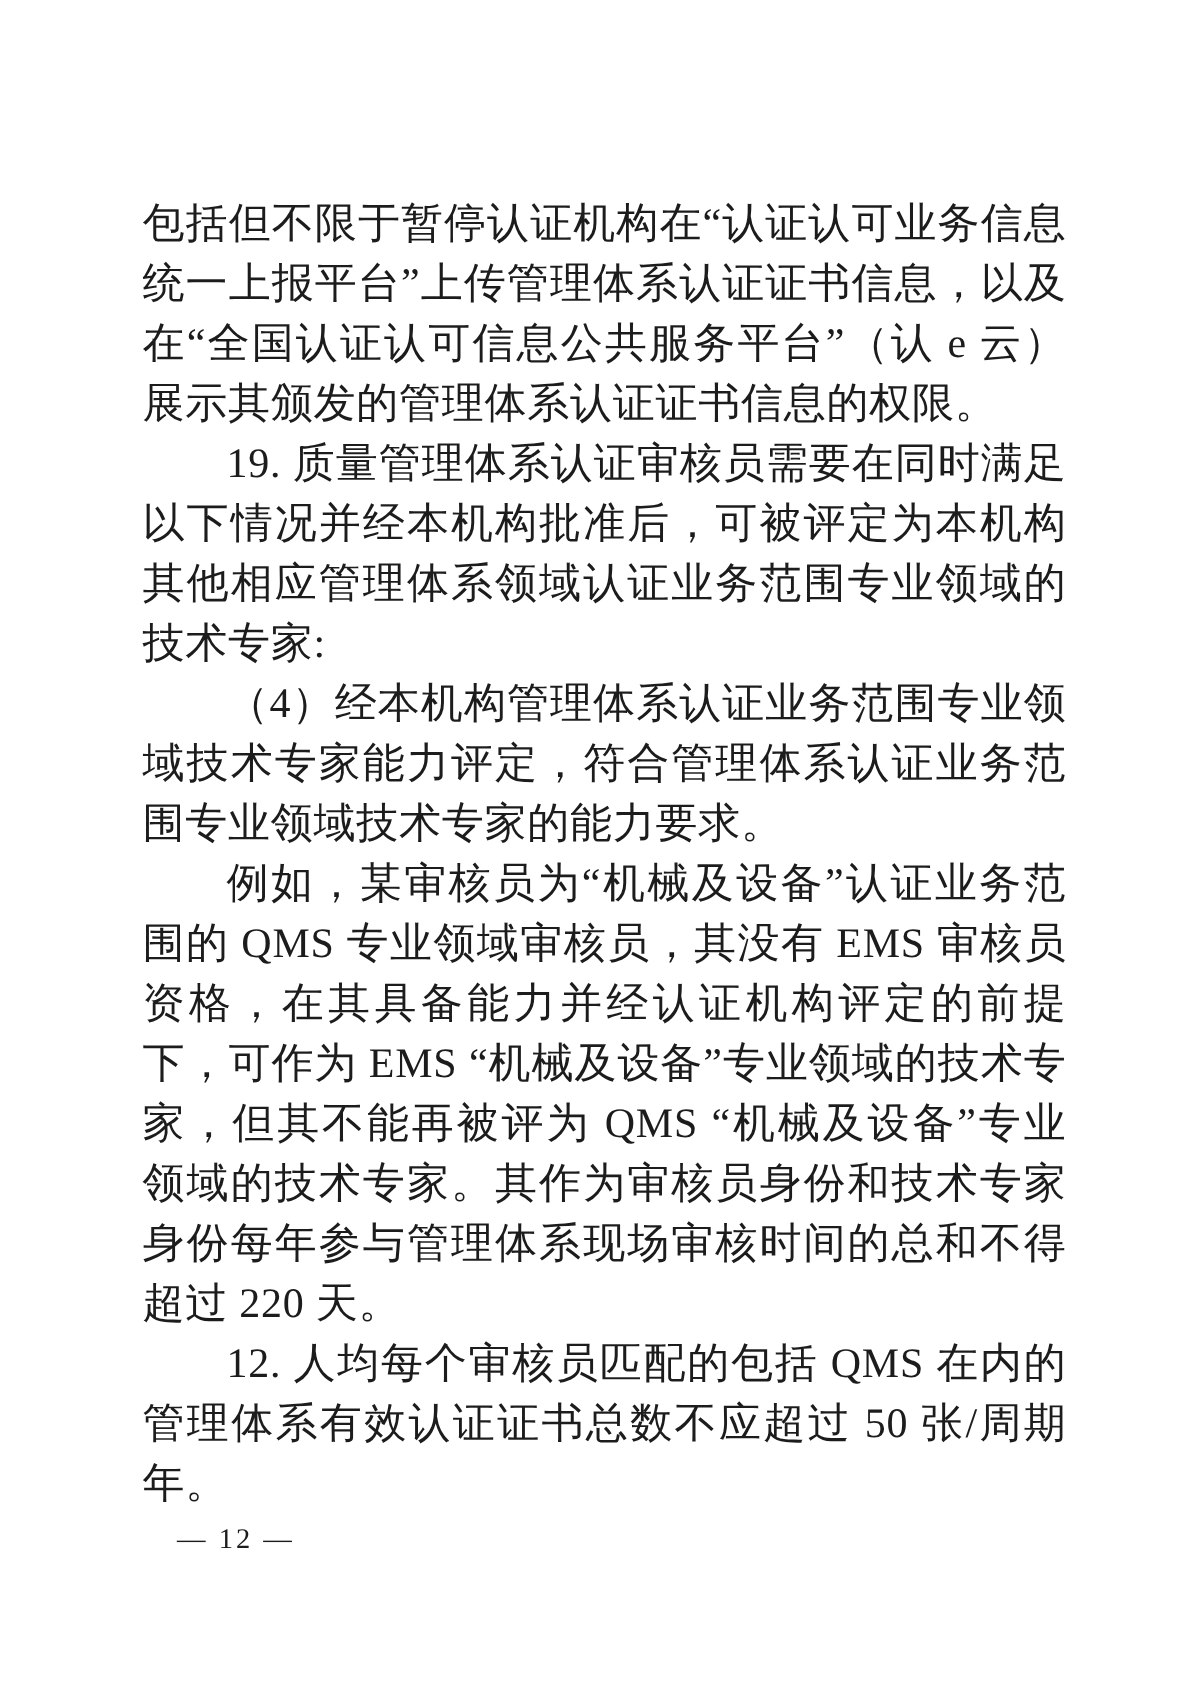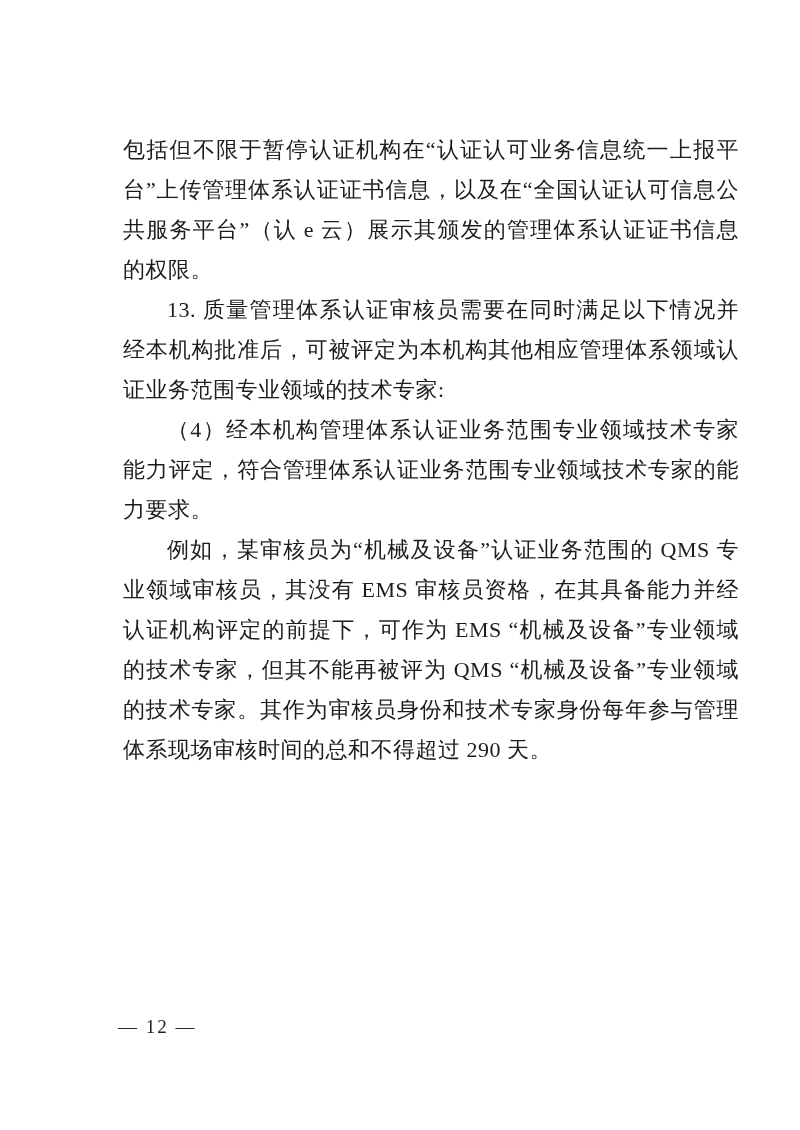"包括但不限于暂停认证机构在“认证认可业务信息统一上报平台”上传管理体系认证证书信" .body-text { font-size: 22px -> 28px; margin-left: 28px -> none }
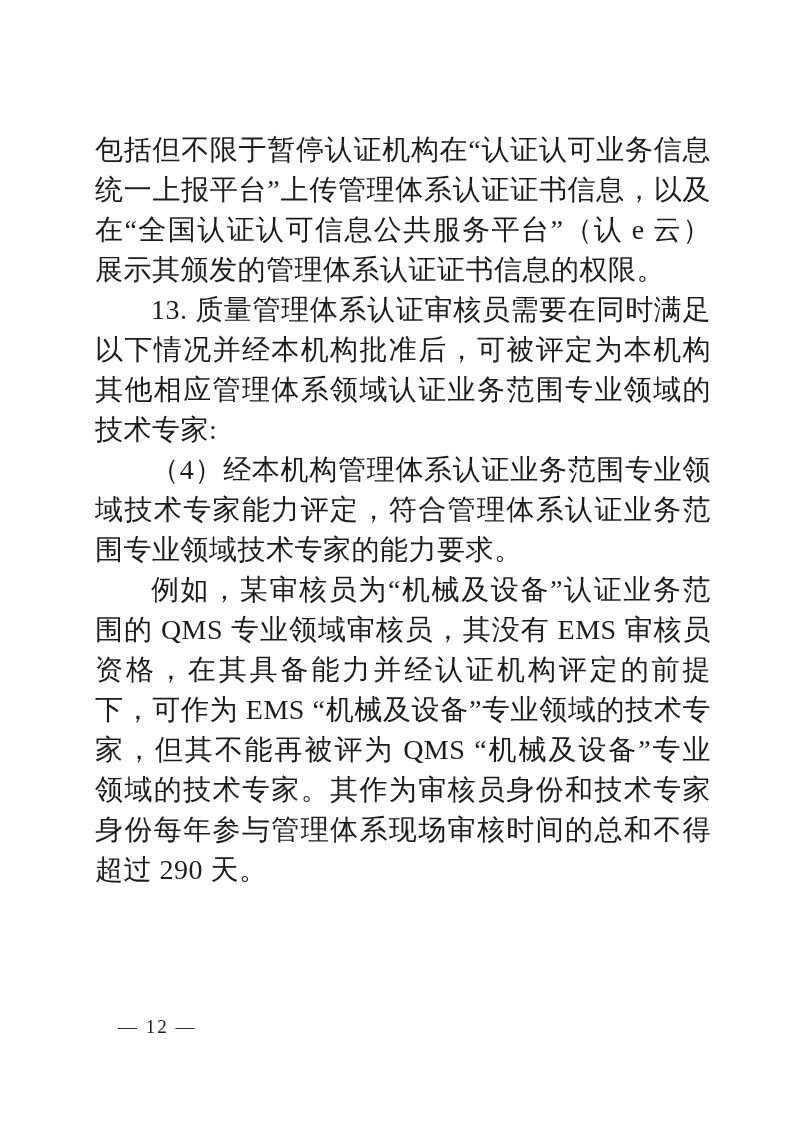"13." p.para { text: 13 -> 19 }
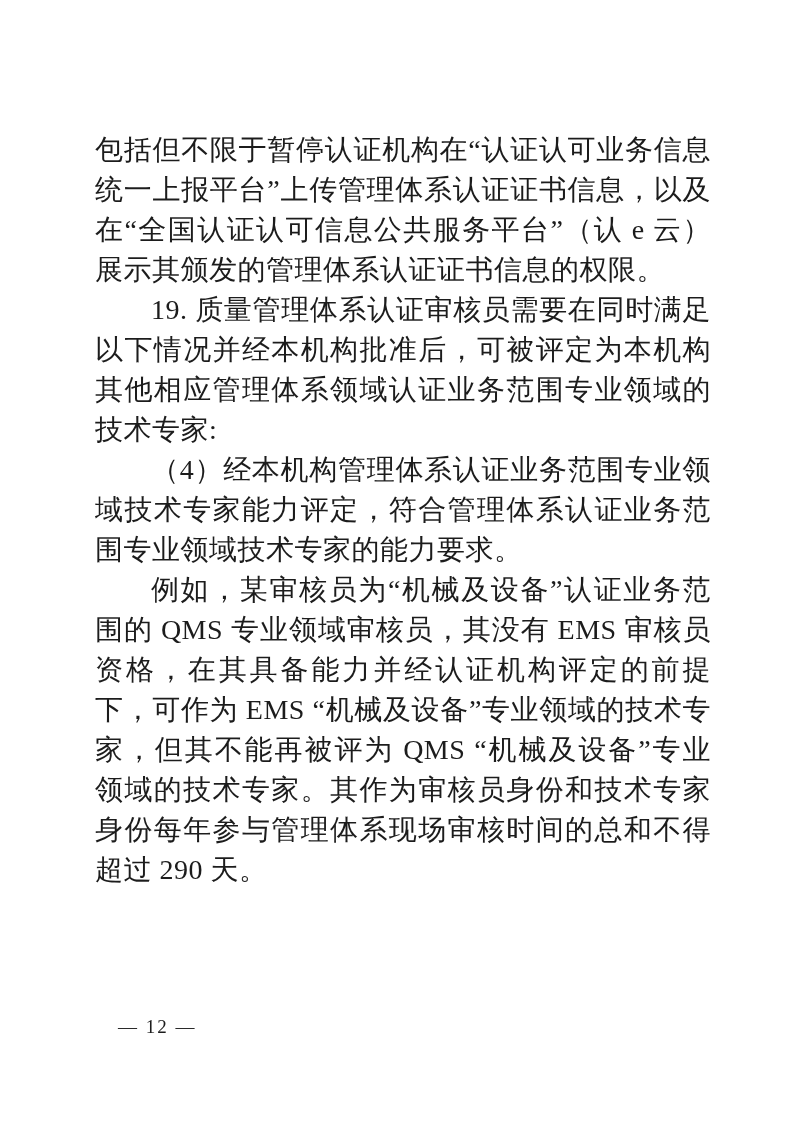"例如，某审核员为“机械及设备”认证业务范围的 QMS 专业领域审核员，其没有" p.para { text: 290 -> 220 }
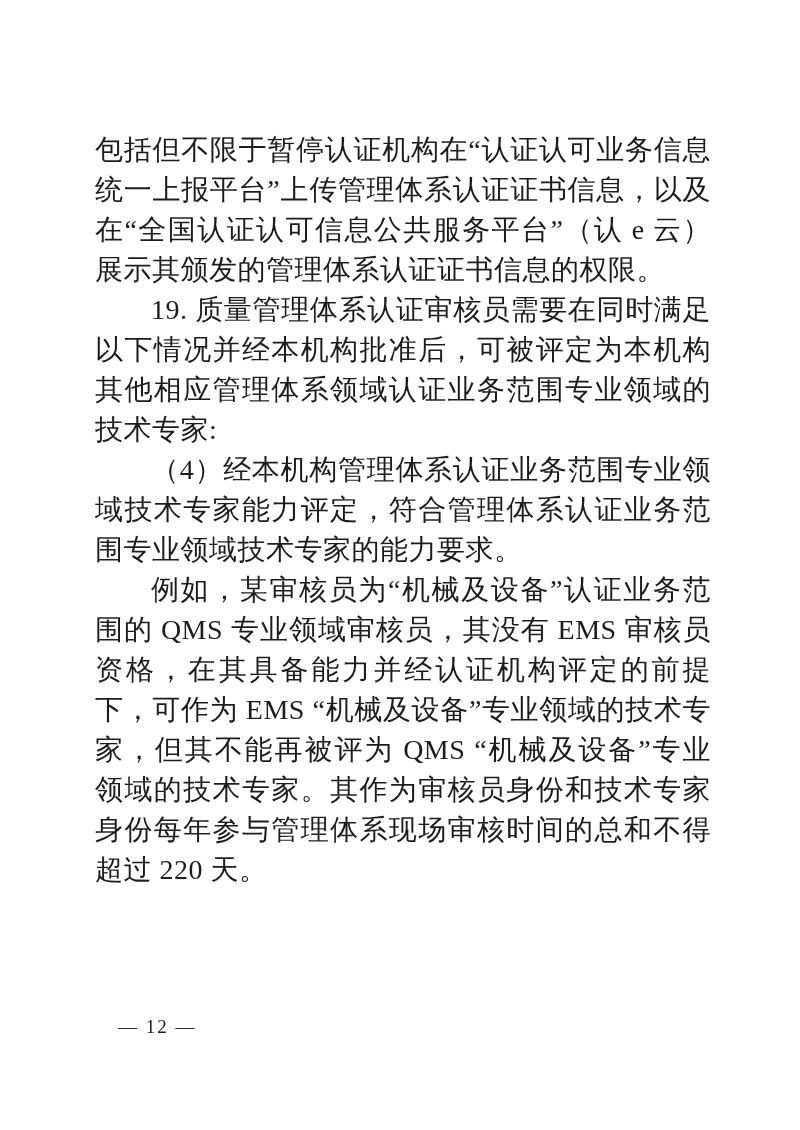"12. 人均每个审核员匹配的包括 QMS 在内的管理体系有效认证证书总数不应超过" p.para { html: none -> <p>12. 人均每个审核员匹配的包括 QMS 在内的管理体系有效认证证书总数不应超过 50 张/周期年。</p> }
